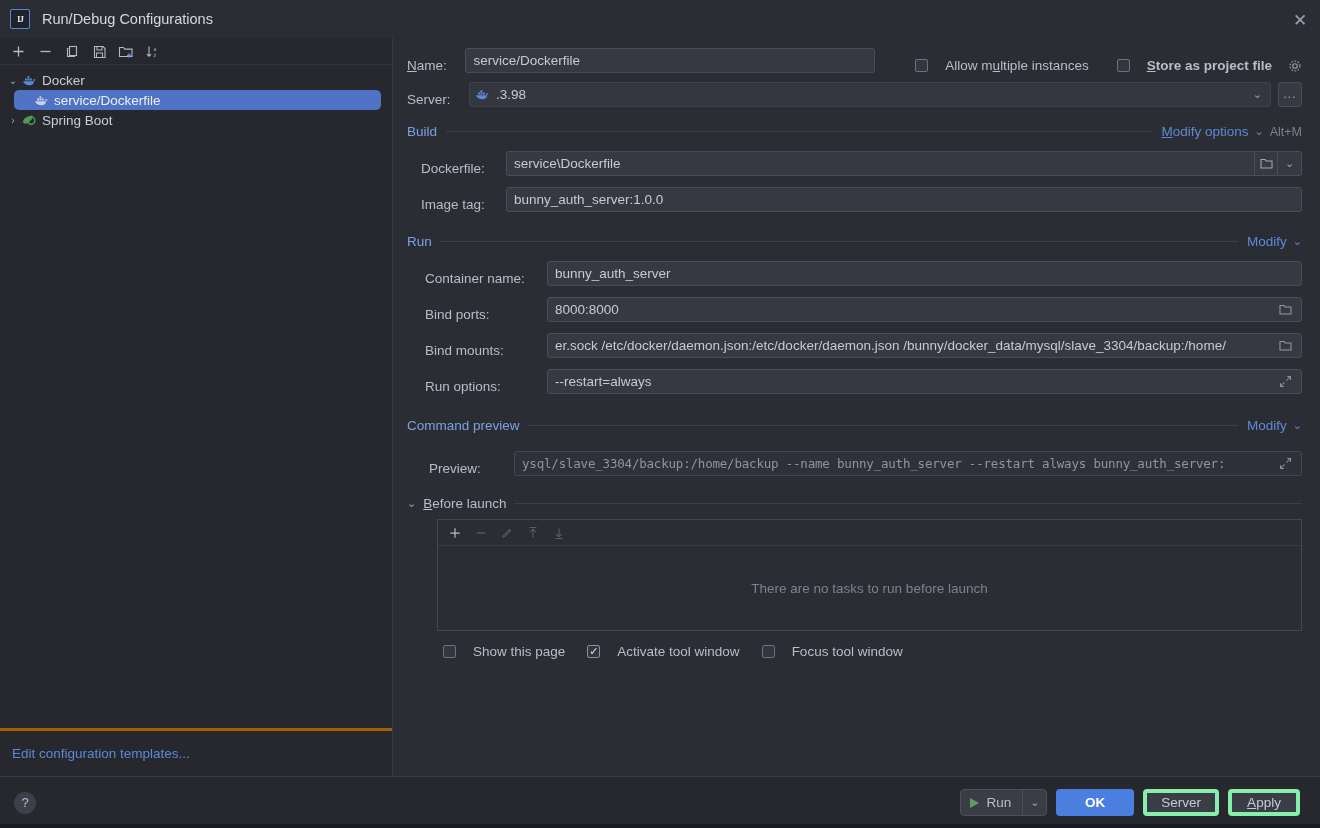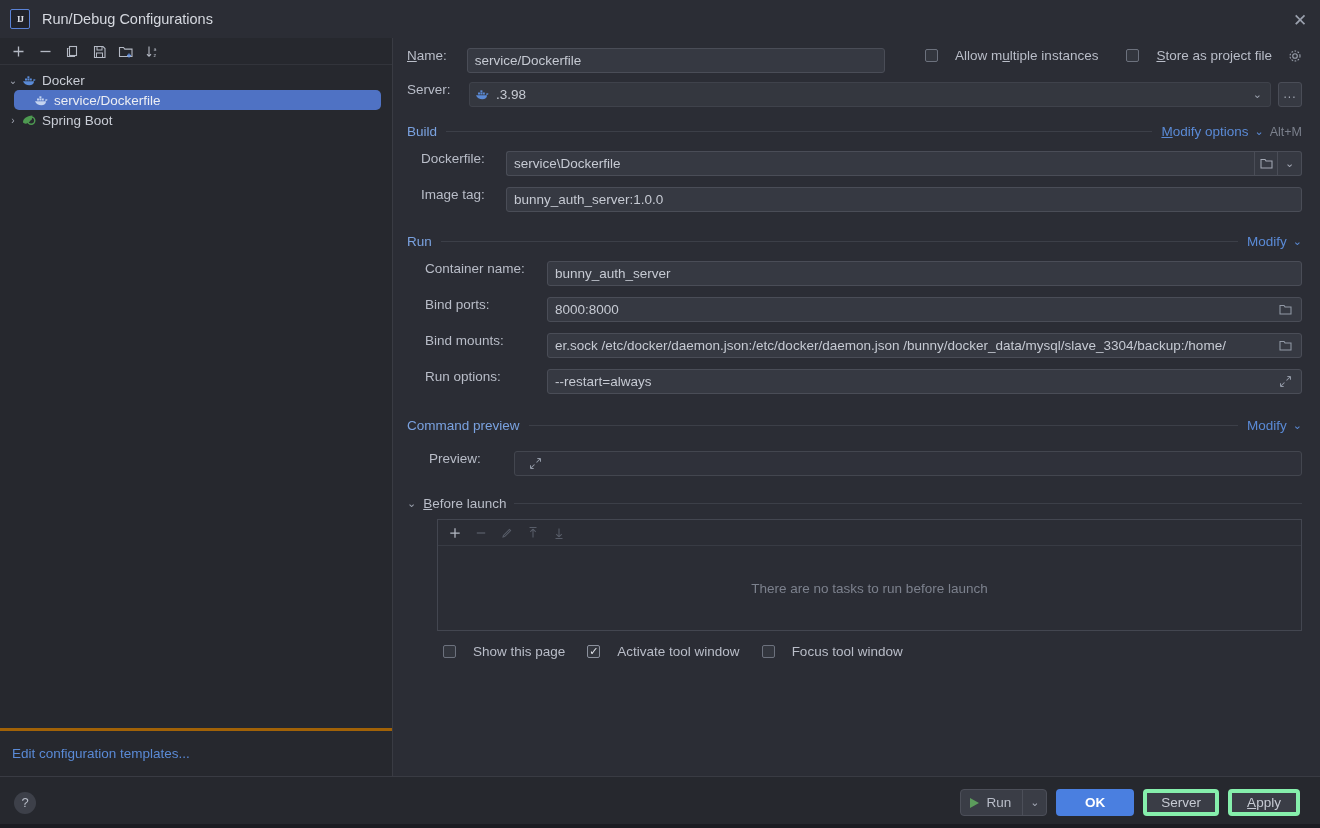"Name:" .row { align-items: flex-start -> flex-end }
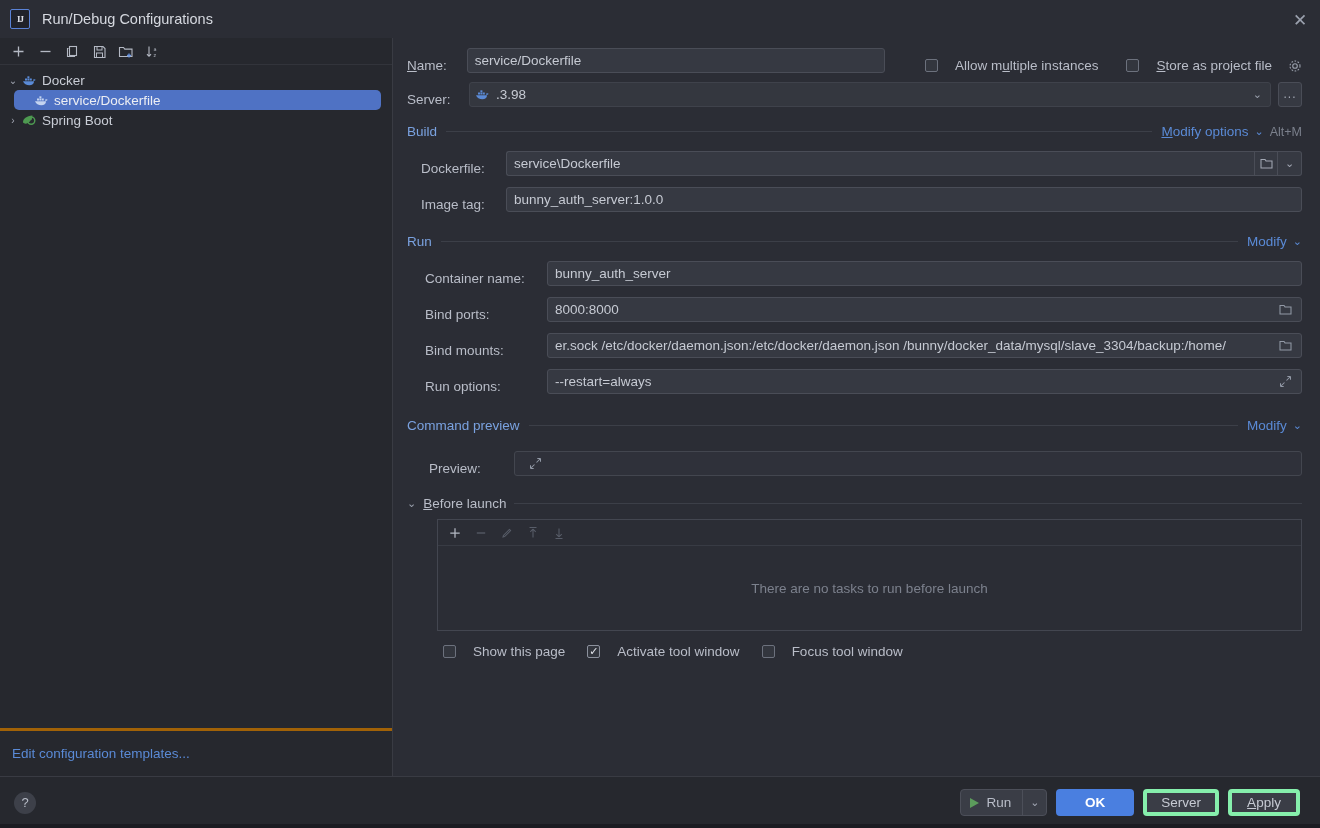"Store as project file" div.cb-wrap { font-weight: none -> bold }
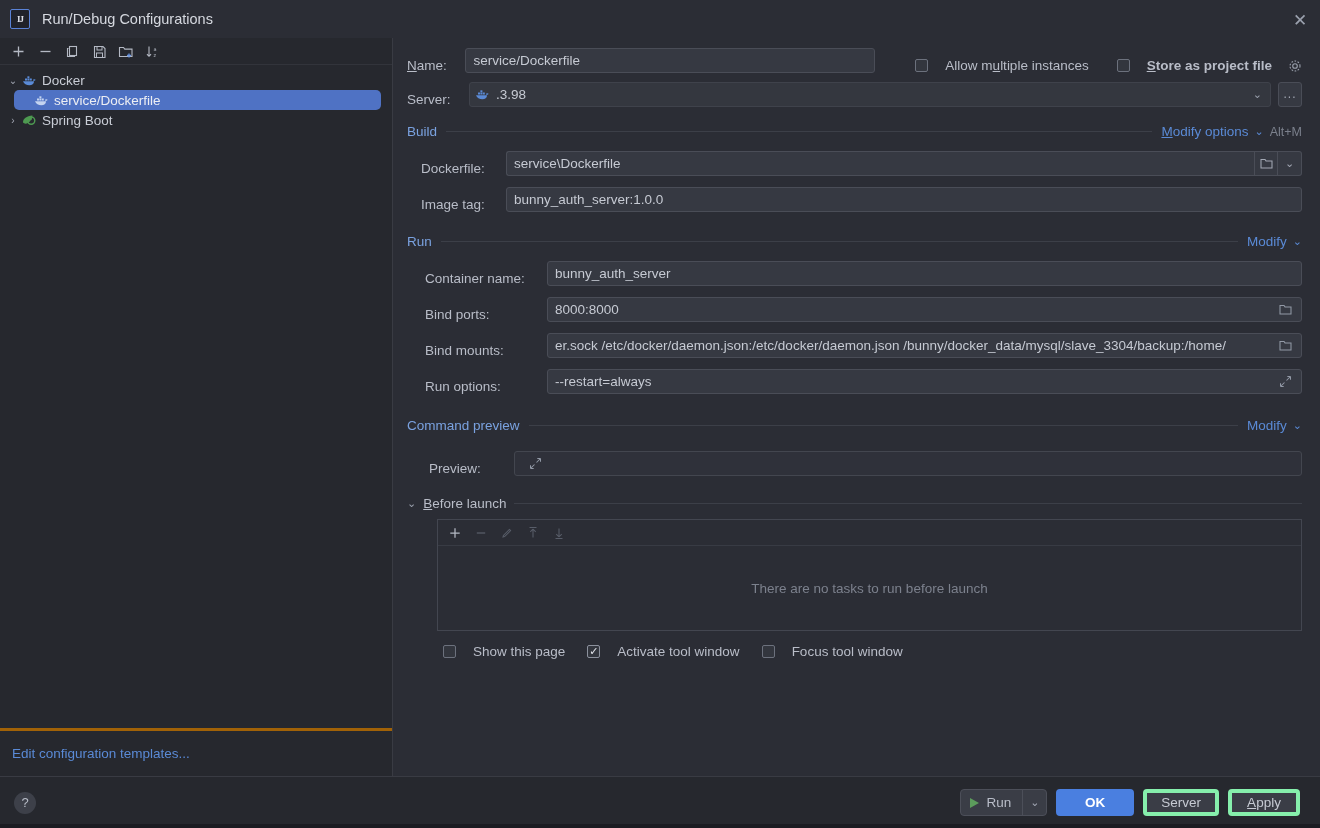"ysql/slave_3304/backup:/home/backup" span { html: none -> <span>ysql/slave_3304/backup:/home/backup --name bunny_auth_server --restart always bunny_auth_server:</span> }
